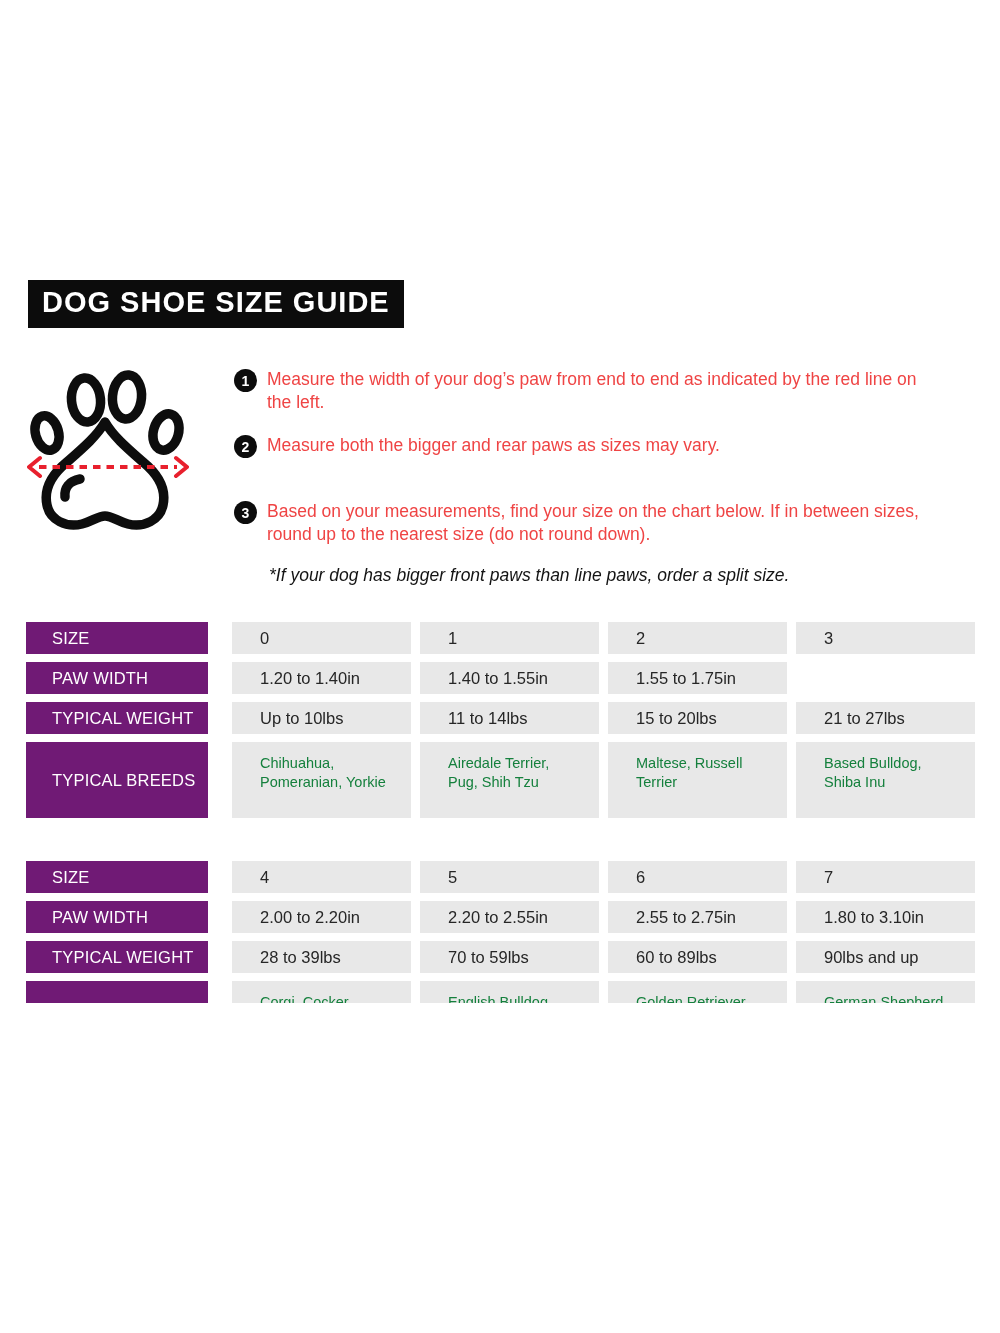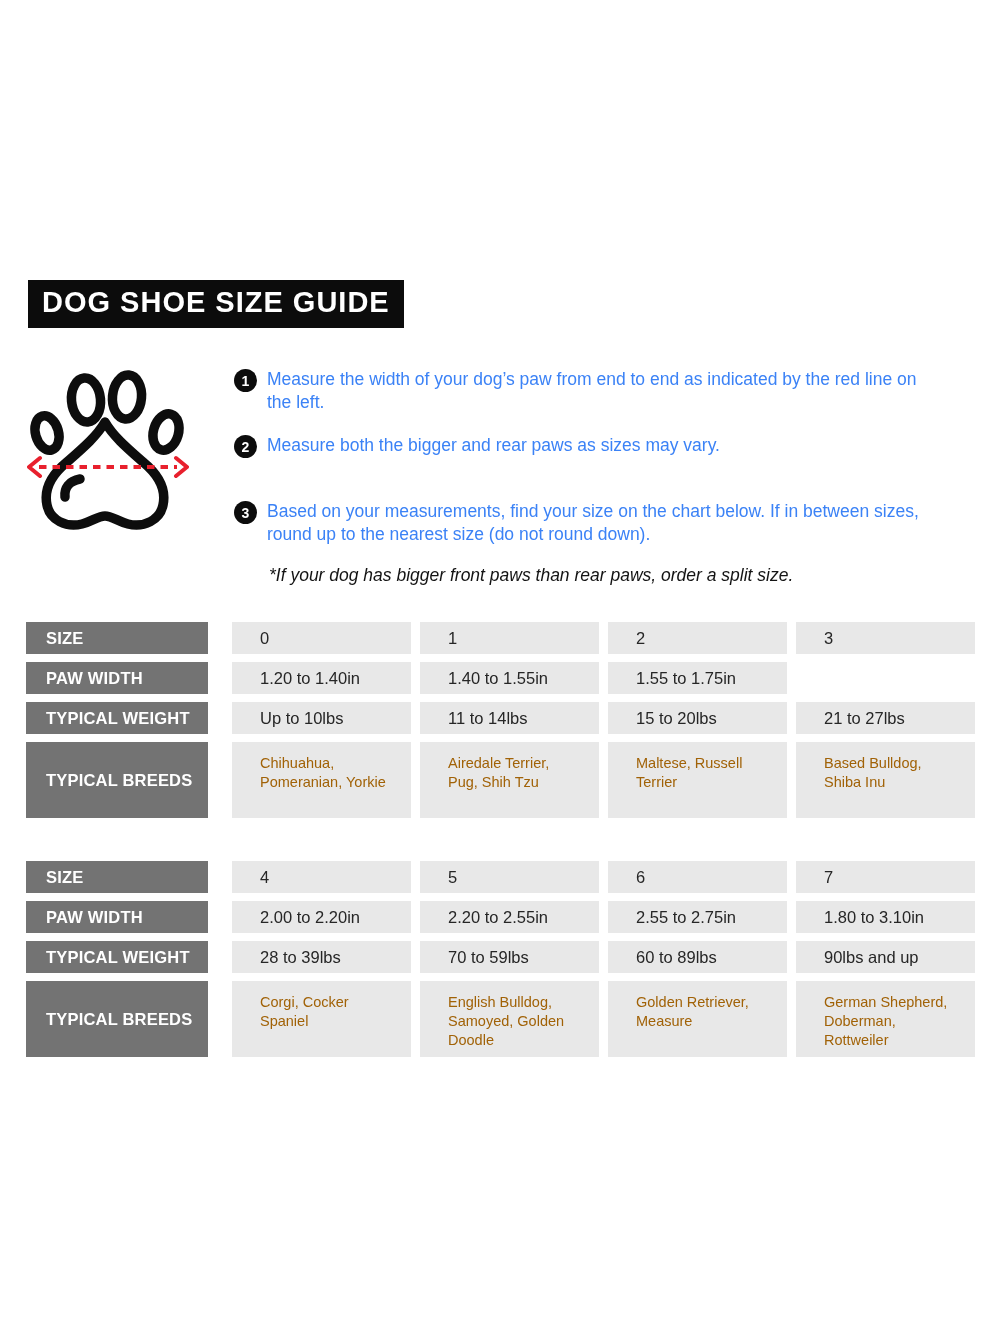"DOG SHOE SIZE GUIDE" .page { height: 1333px -> 1003px }
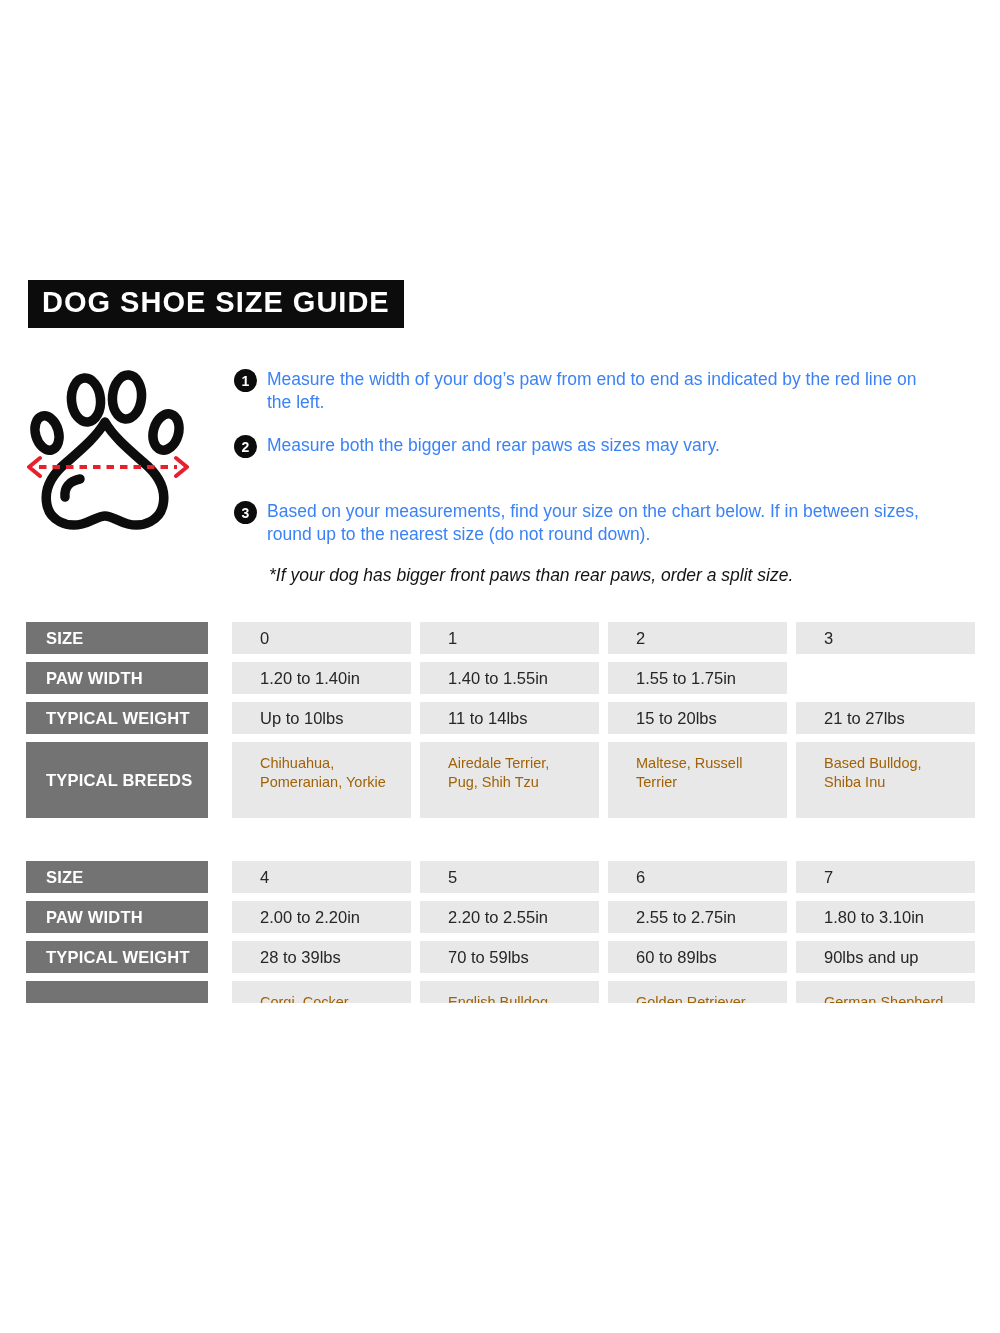"Measure the width of your" .step-text { color: #3b82f6 -> #ef4444 }
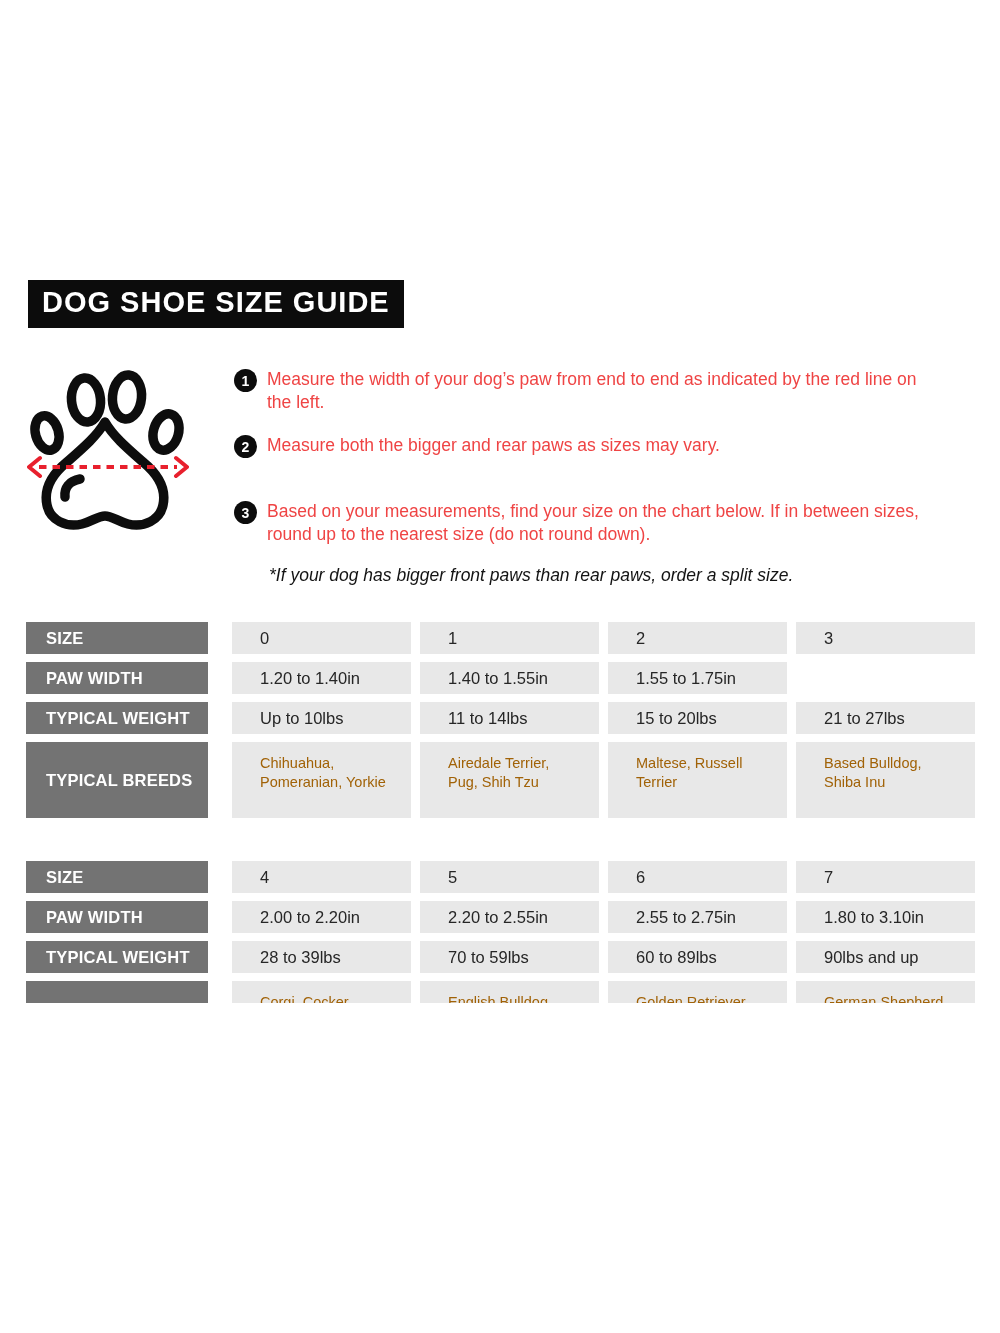"*If your dog has bigger" div.note { text: rear -> line }
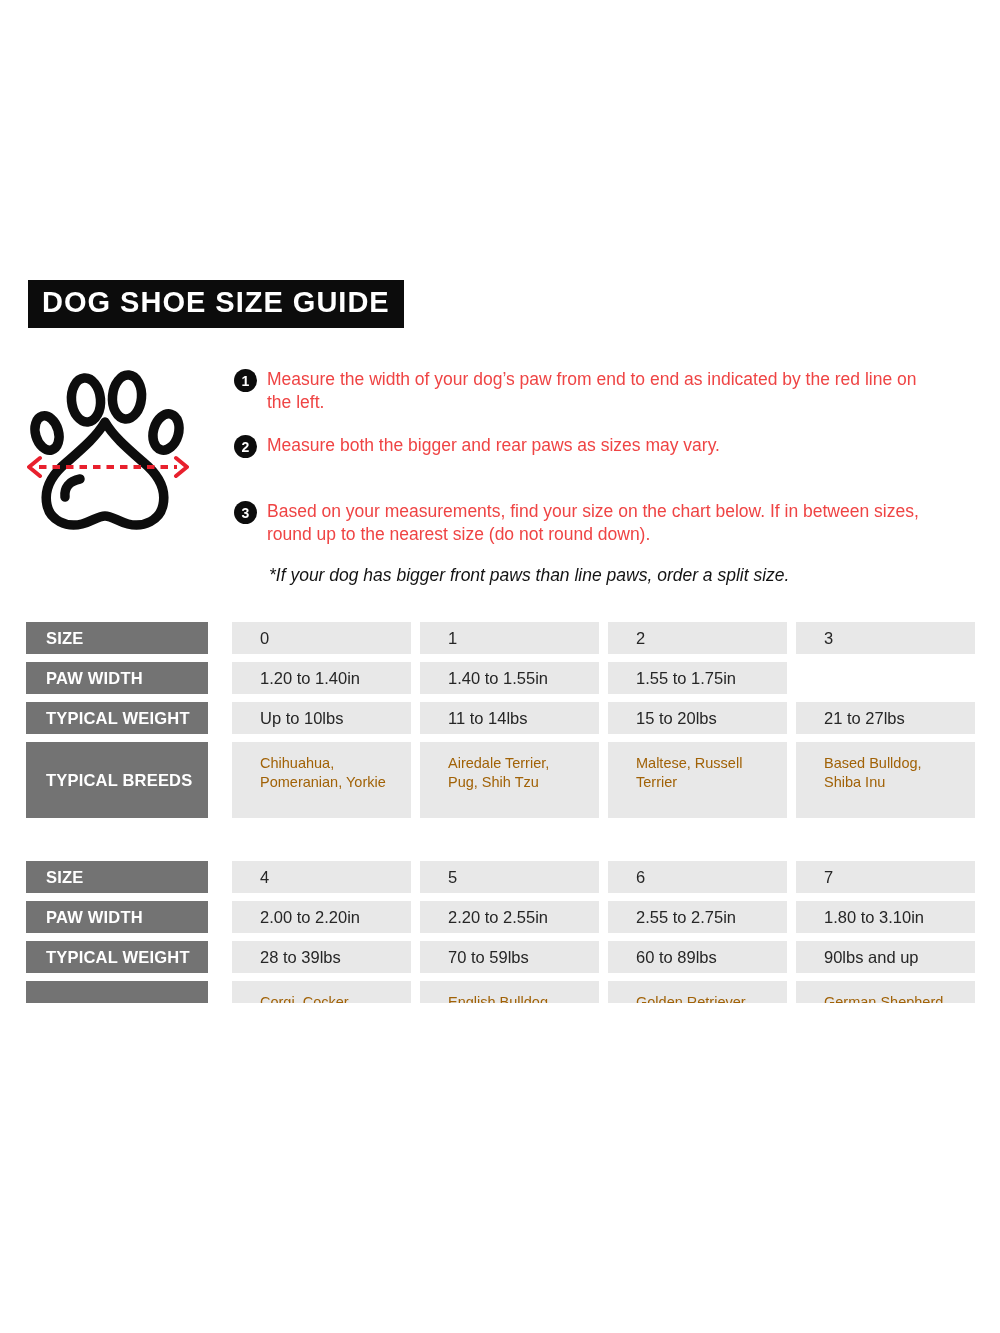"SIZE" .lbl { background: #737373 -> #701a75; font-weight: 700 -> 400; padding-left: 20px -> 26px }
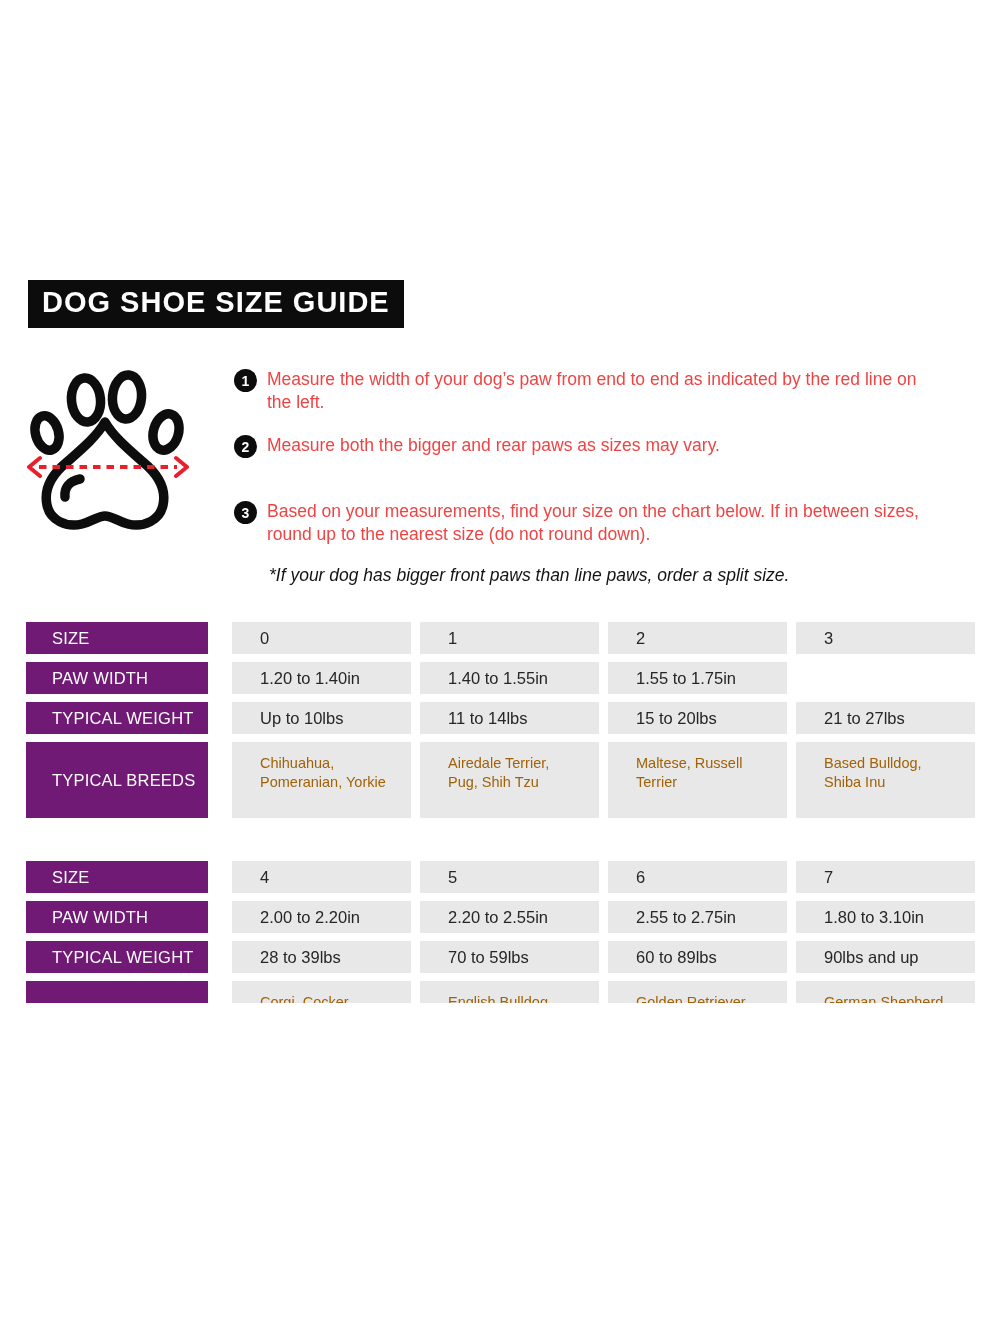"Chihuahua, Pomeranian, Yorkie" .trow.breeds .cell { color: #a16207 -> #15803d }
